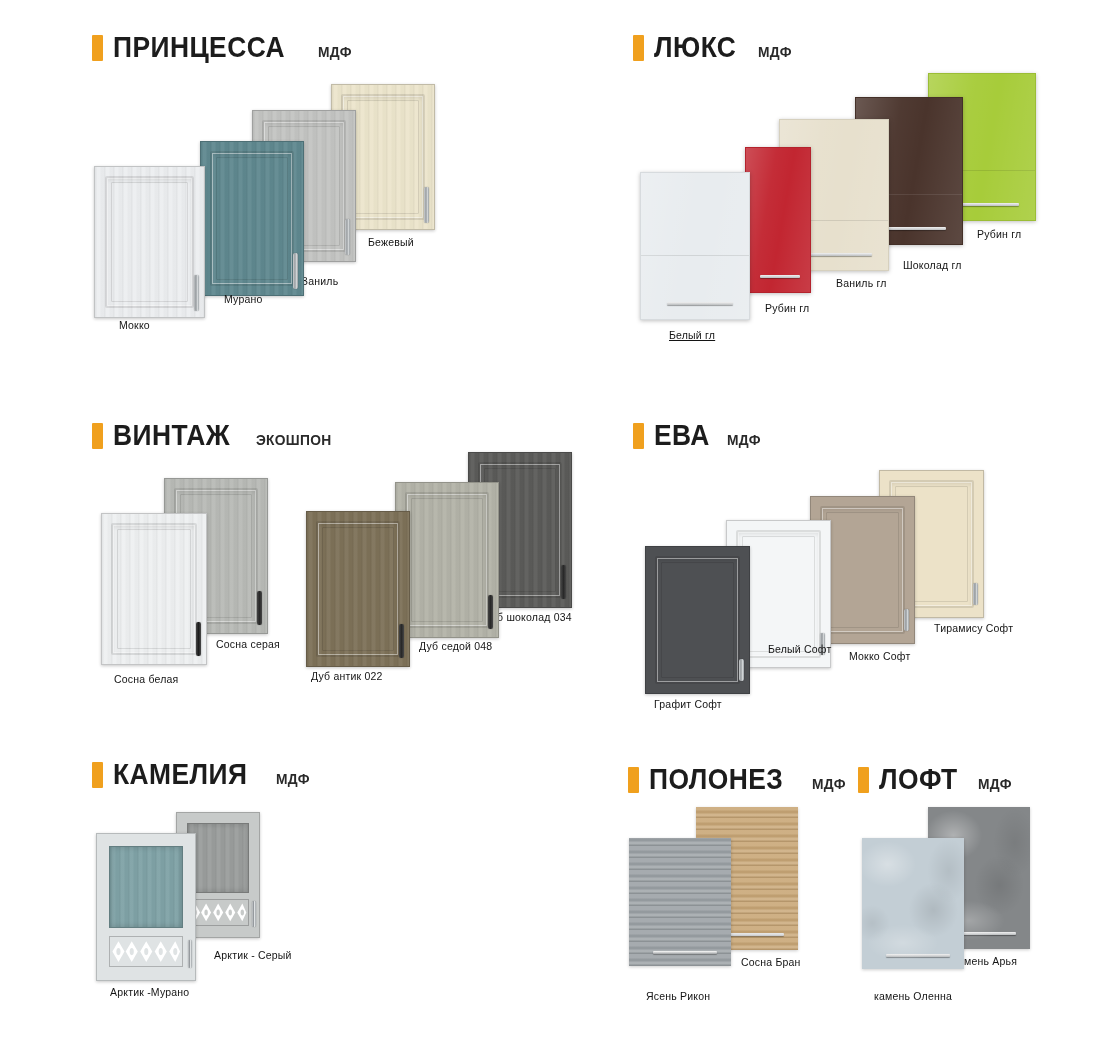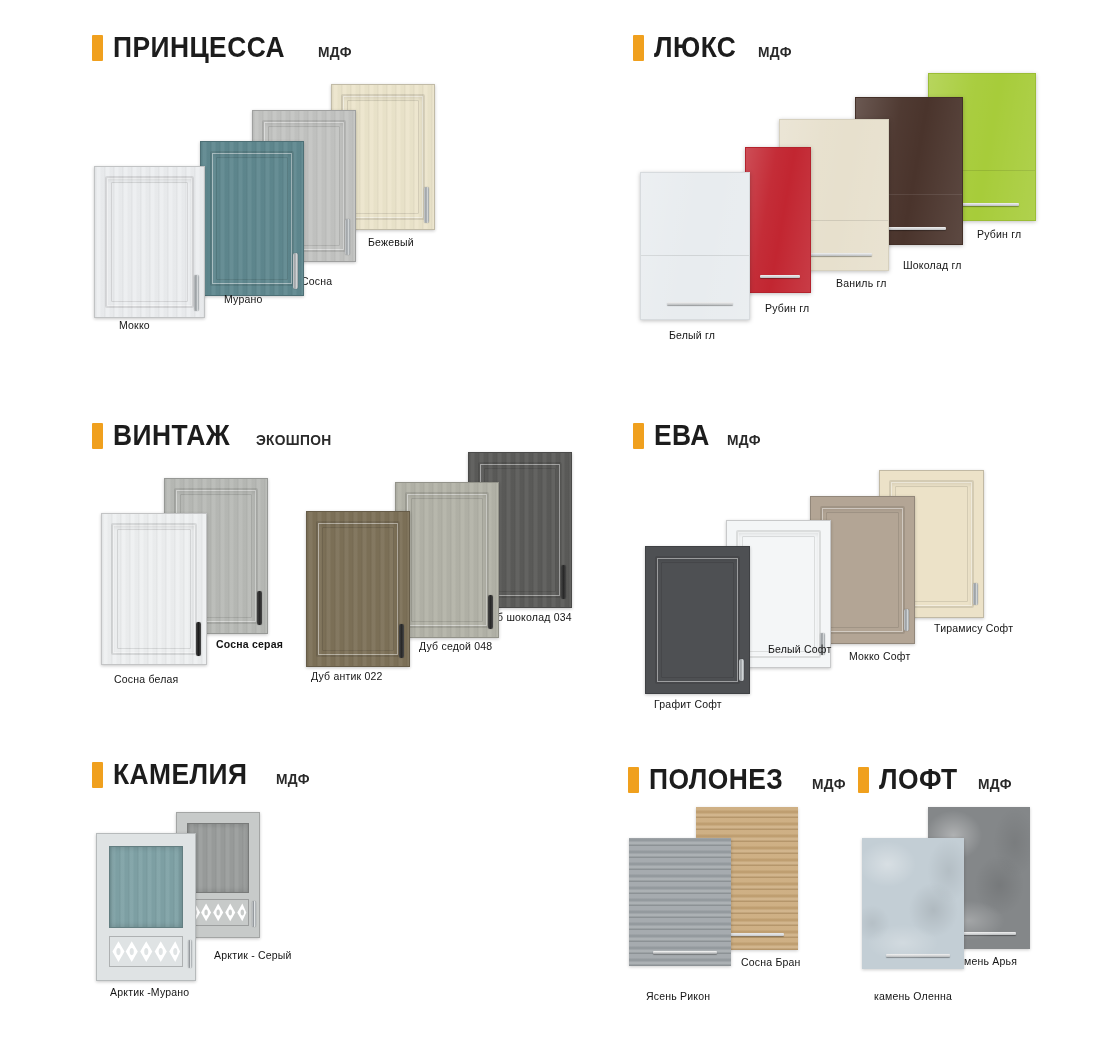"Сосна" div.lbl { text: Сосна -> Ваниль }
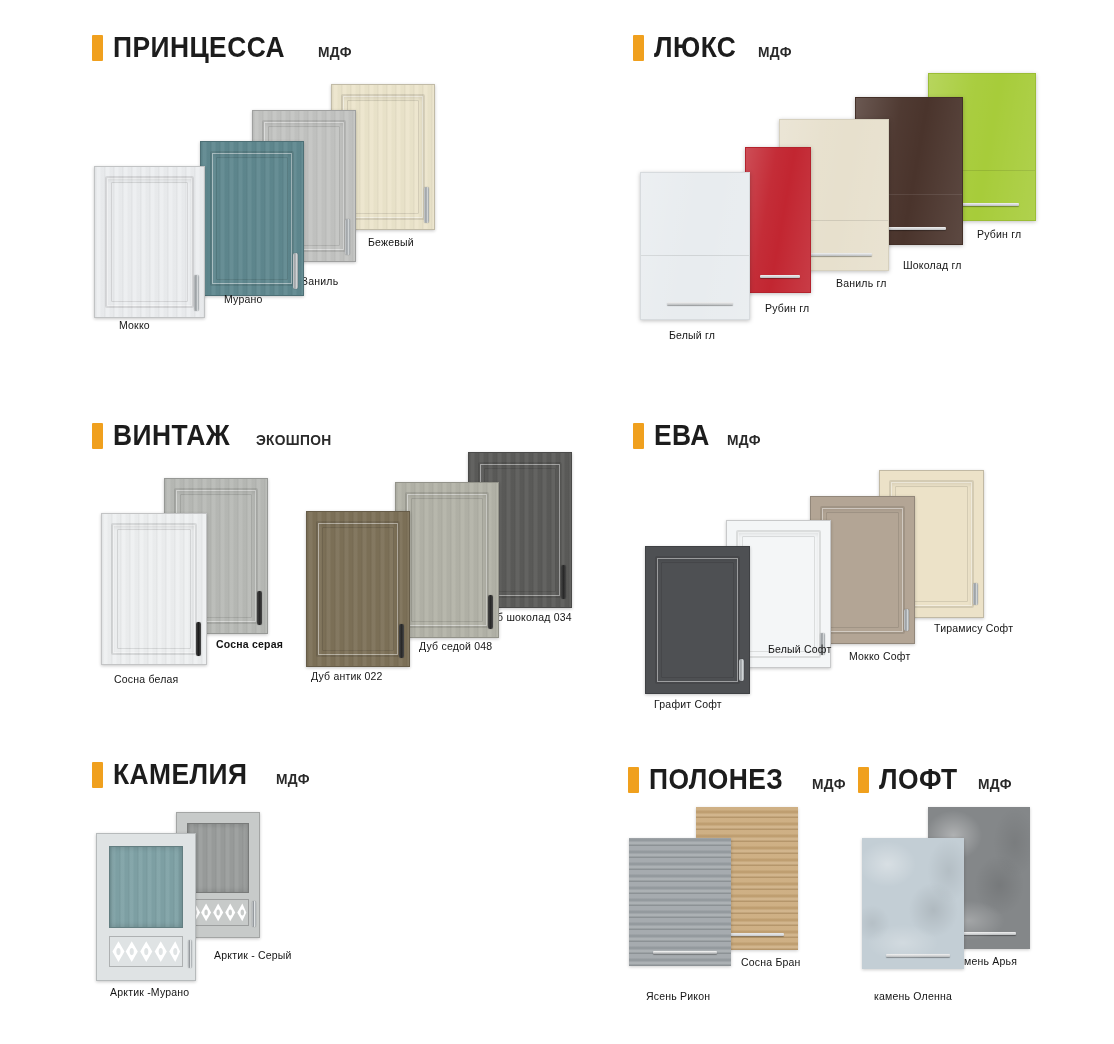"Белый гл" div.lbl { text-decoration: none -> underline }
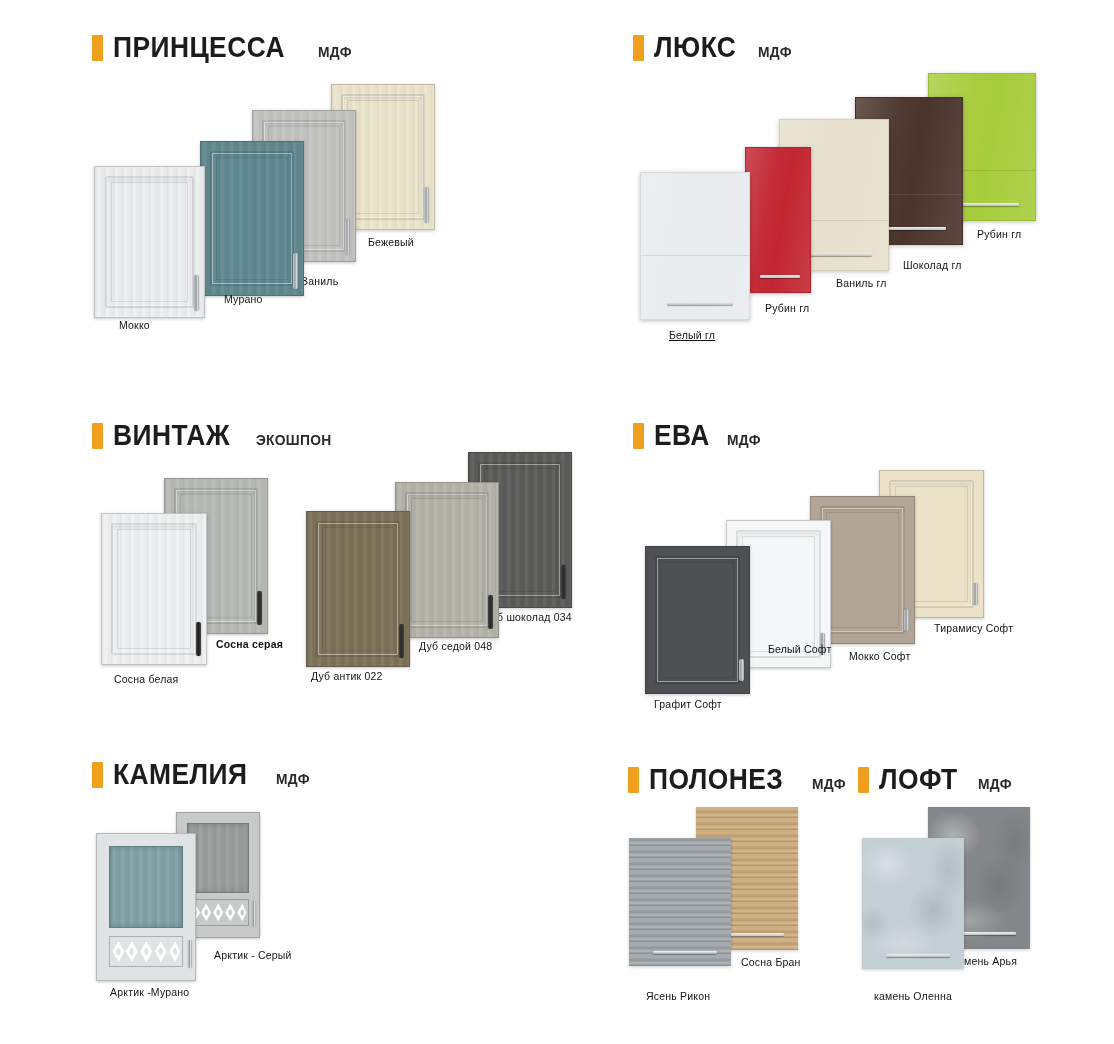"Сосна серая" div.lbl { font-weight: bold -> none }
